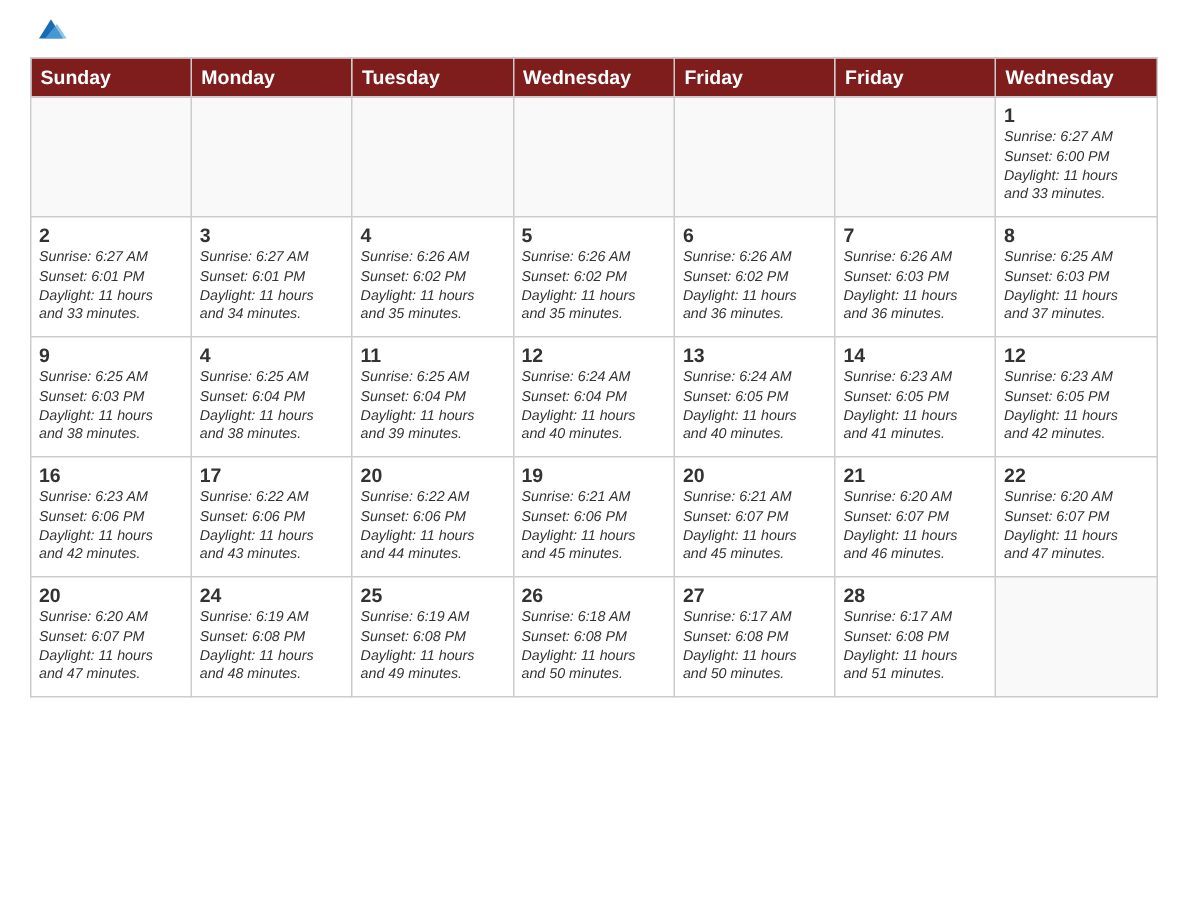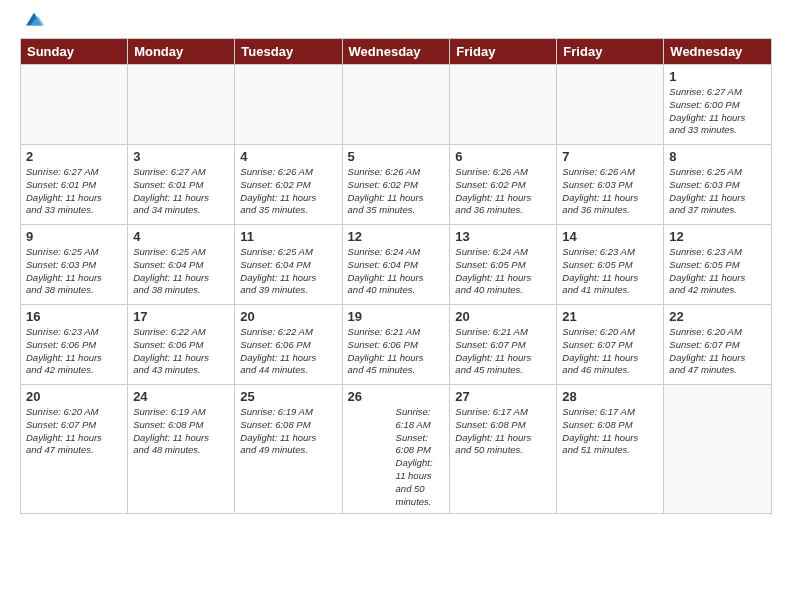"Sunrise: 6:18 AM" div.day-info { margin-left: 48px -> none }
